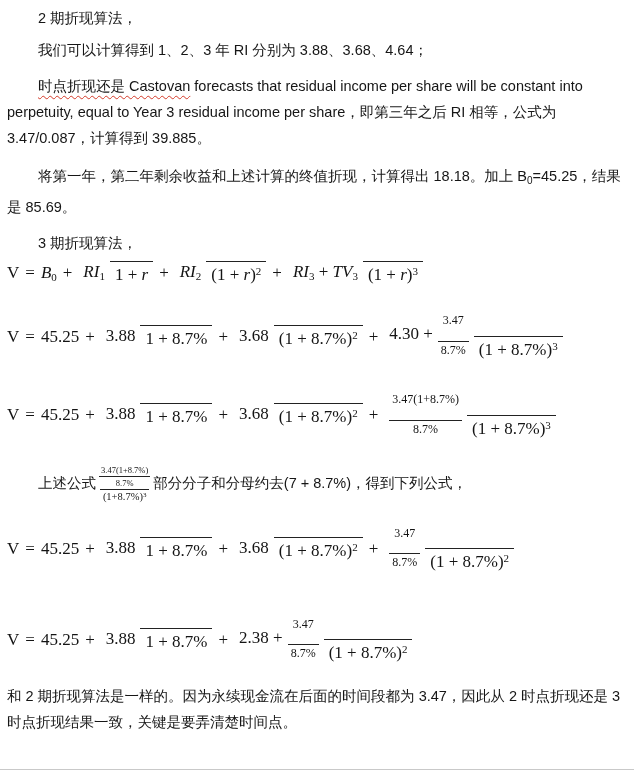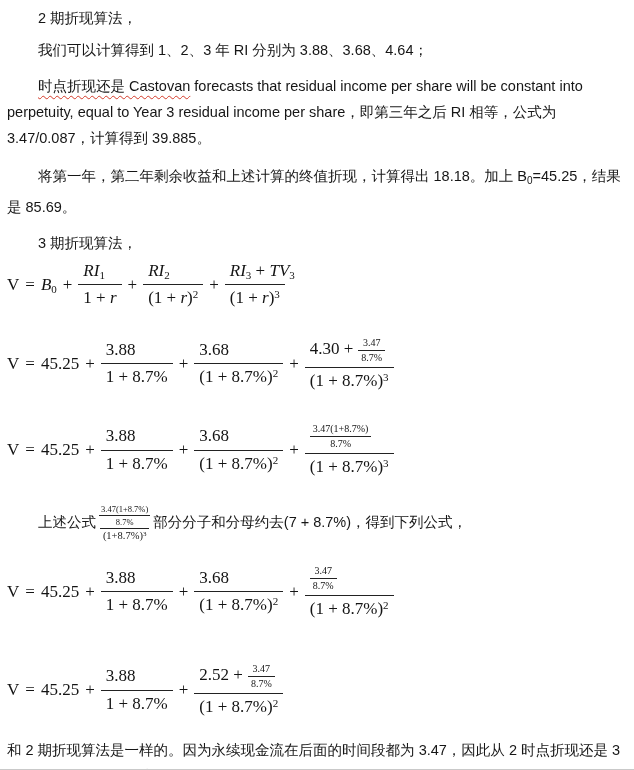"RI1" .frac { align-items: flex-start -> flex-end; flex-direction: column -> row }
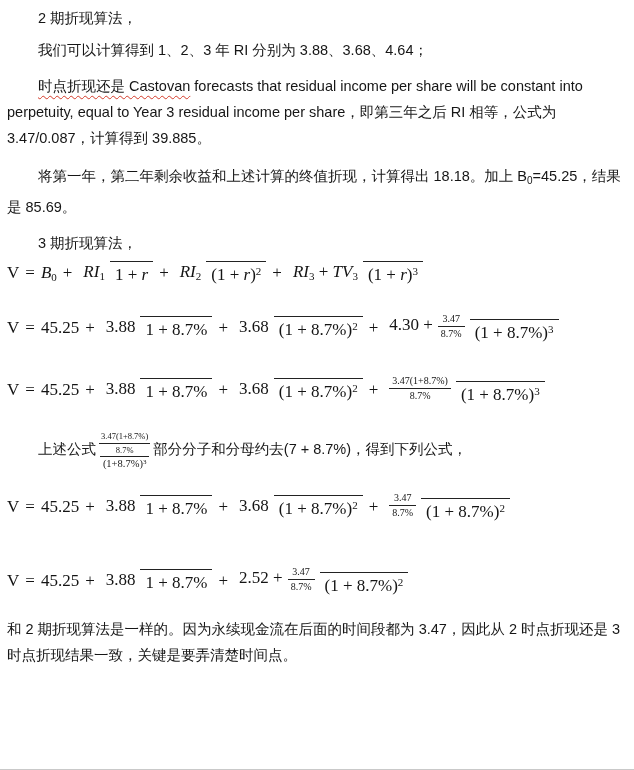"3.47" .mini { font-size: 10px -> 12px; gap: none -> 12px }
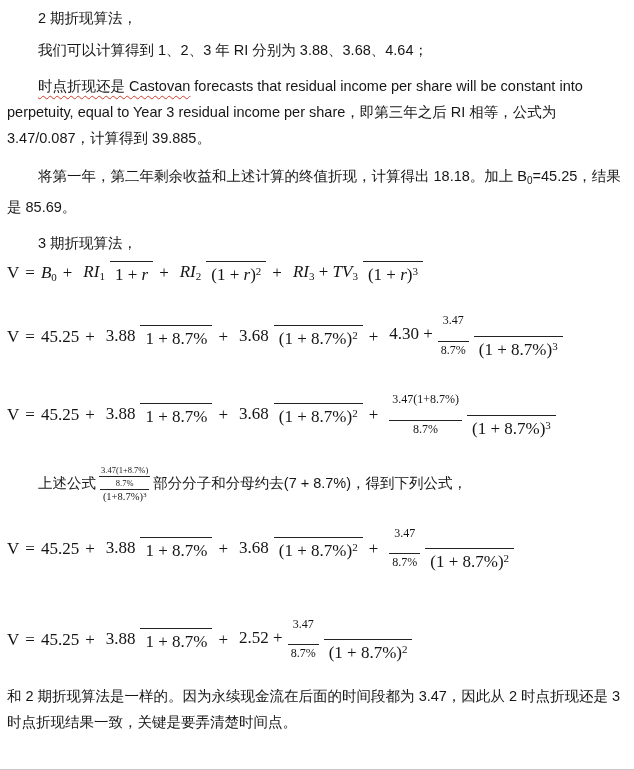"2.52 +" span { text: 2.52 -> 2.38 }
